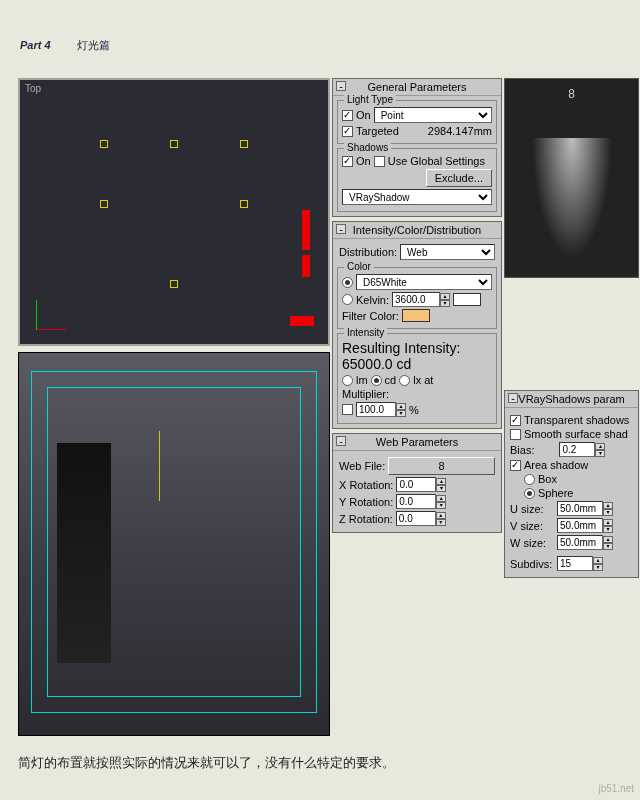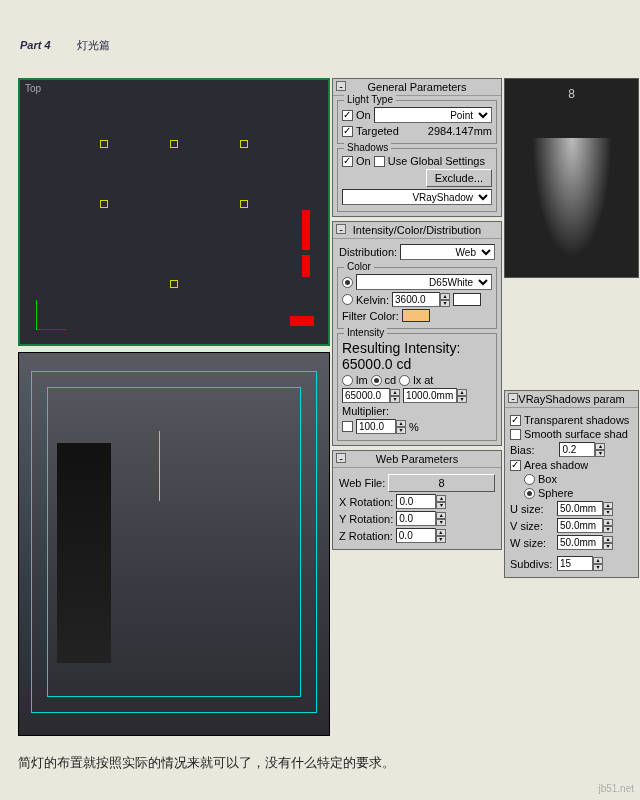"Top" .vp.top { border: 2px solid #15803d -> 2px solid #a3a3a3 }
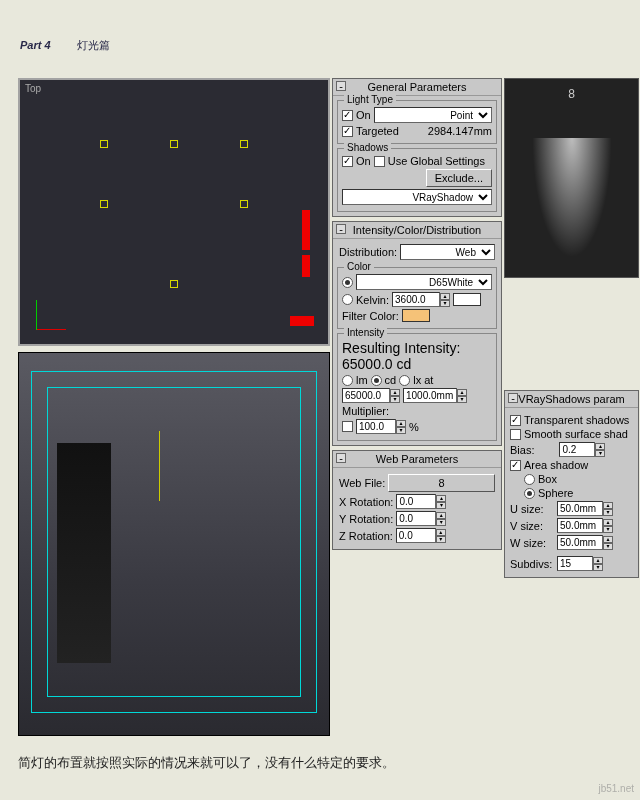"Point" select { text-align: right -> none }
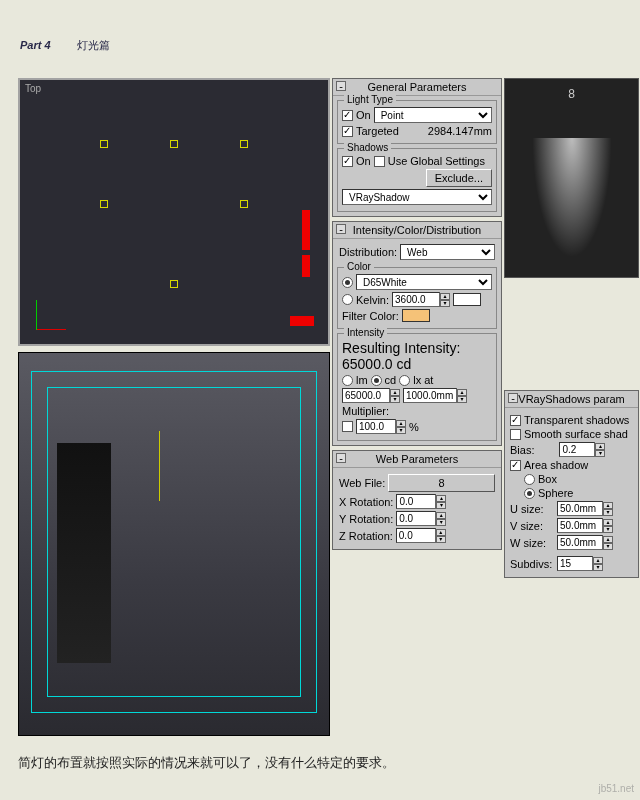"65000.0" div.row { html: <div> <div> <input> <div> <span>▴</span> <span>▾</span> </div> </div> <div> <input> <div> <span>▴</span> <span>▾</span> </div> </div> </div> -> none }
